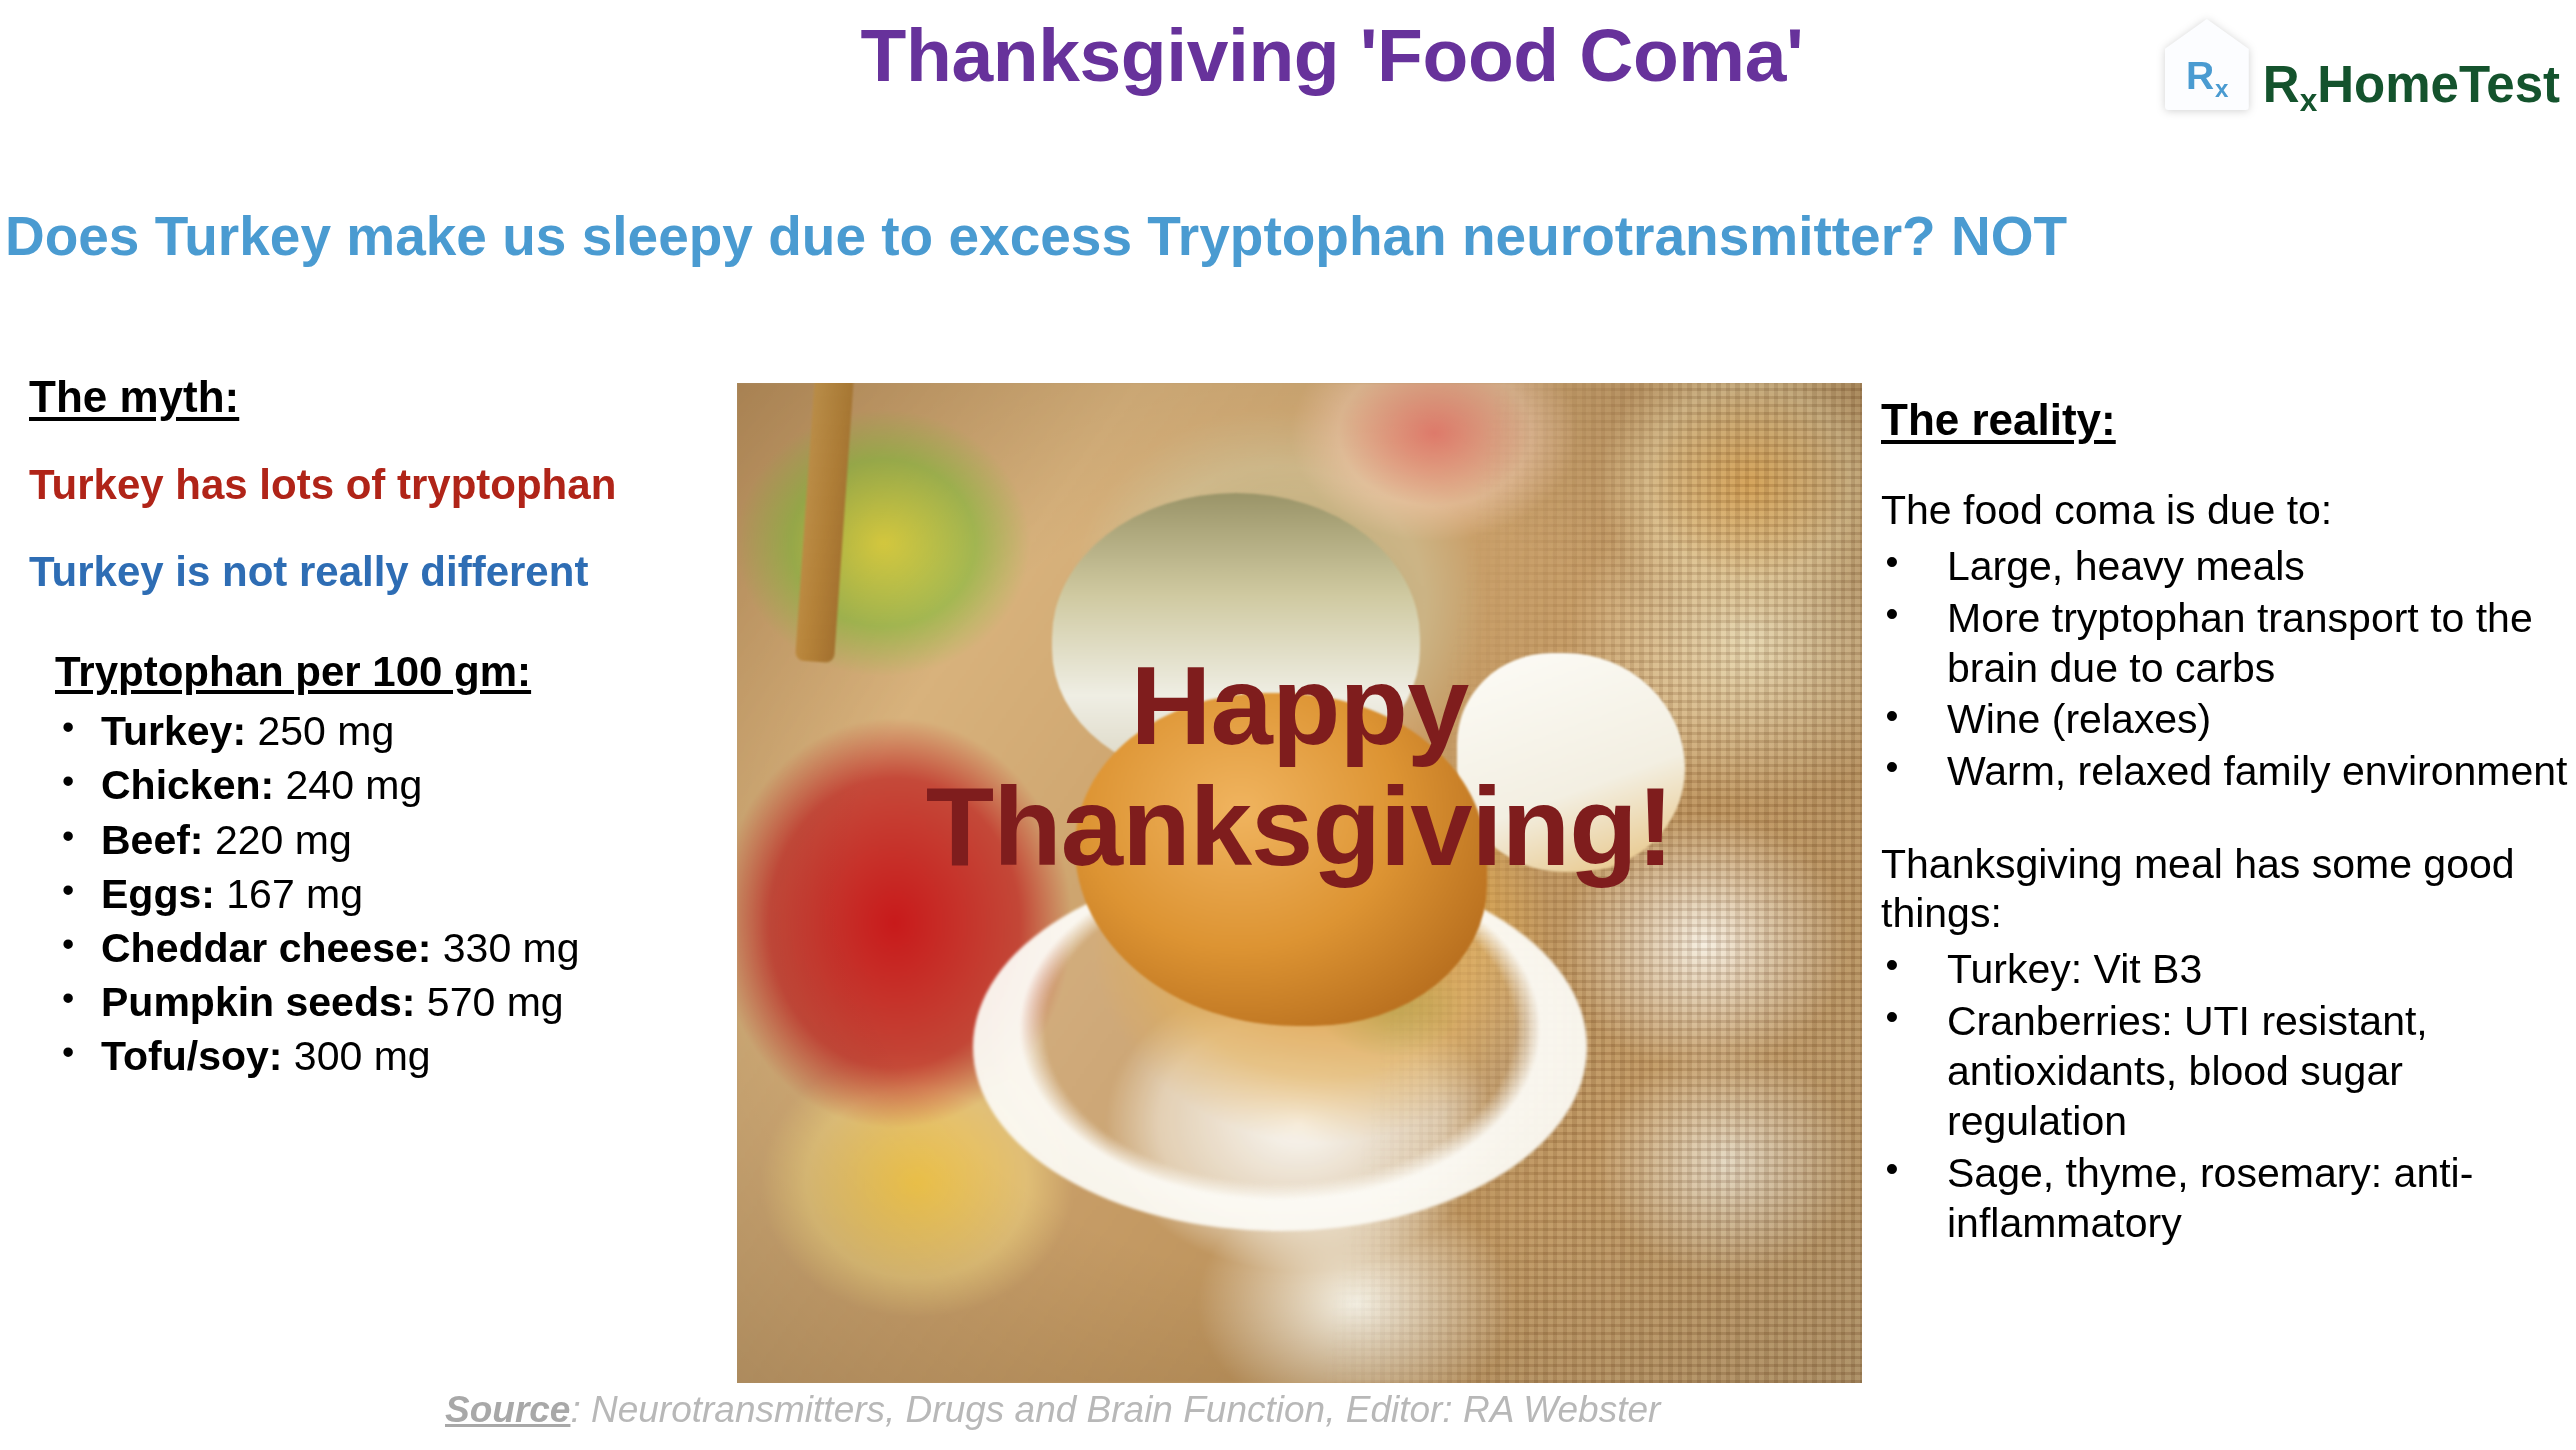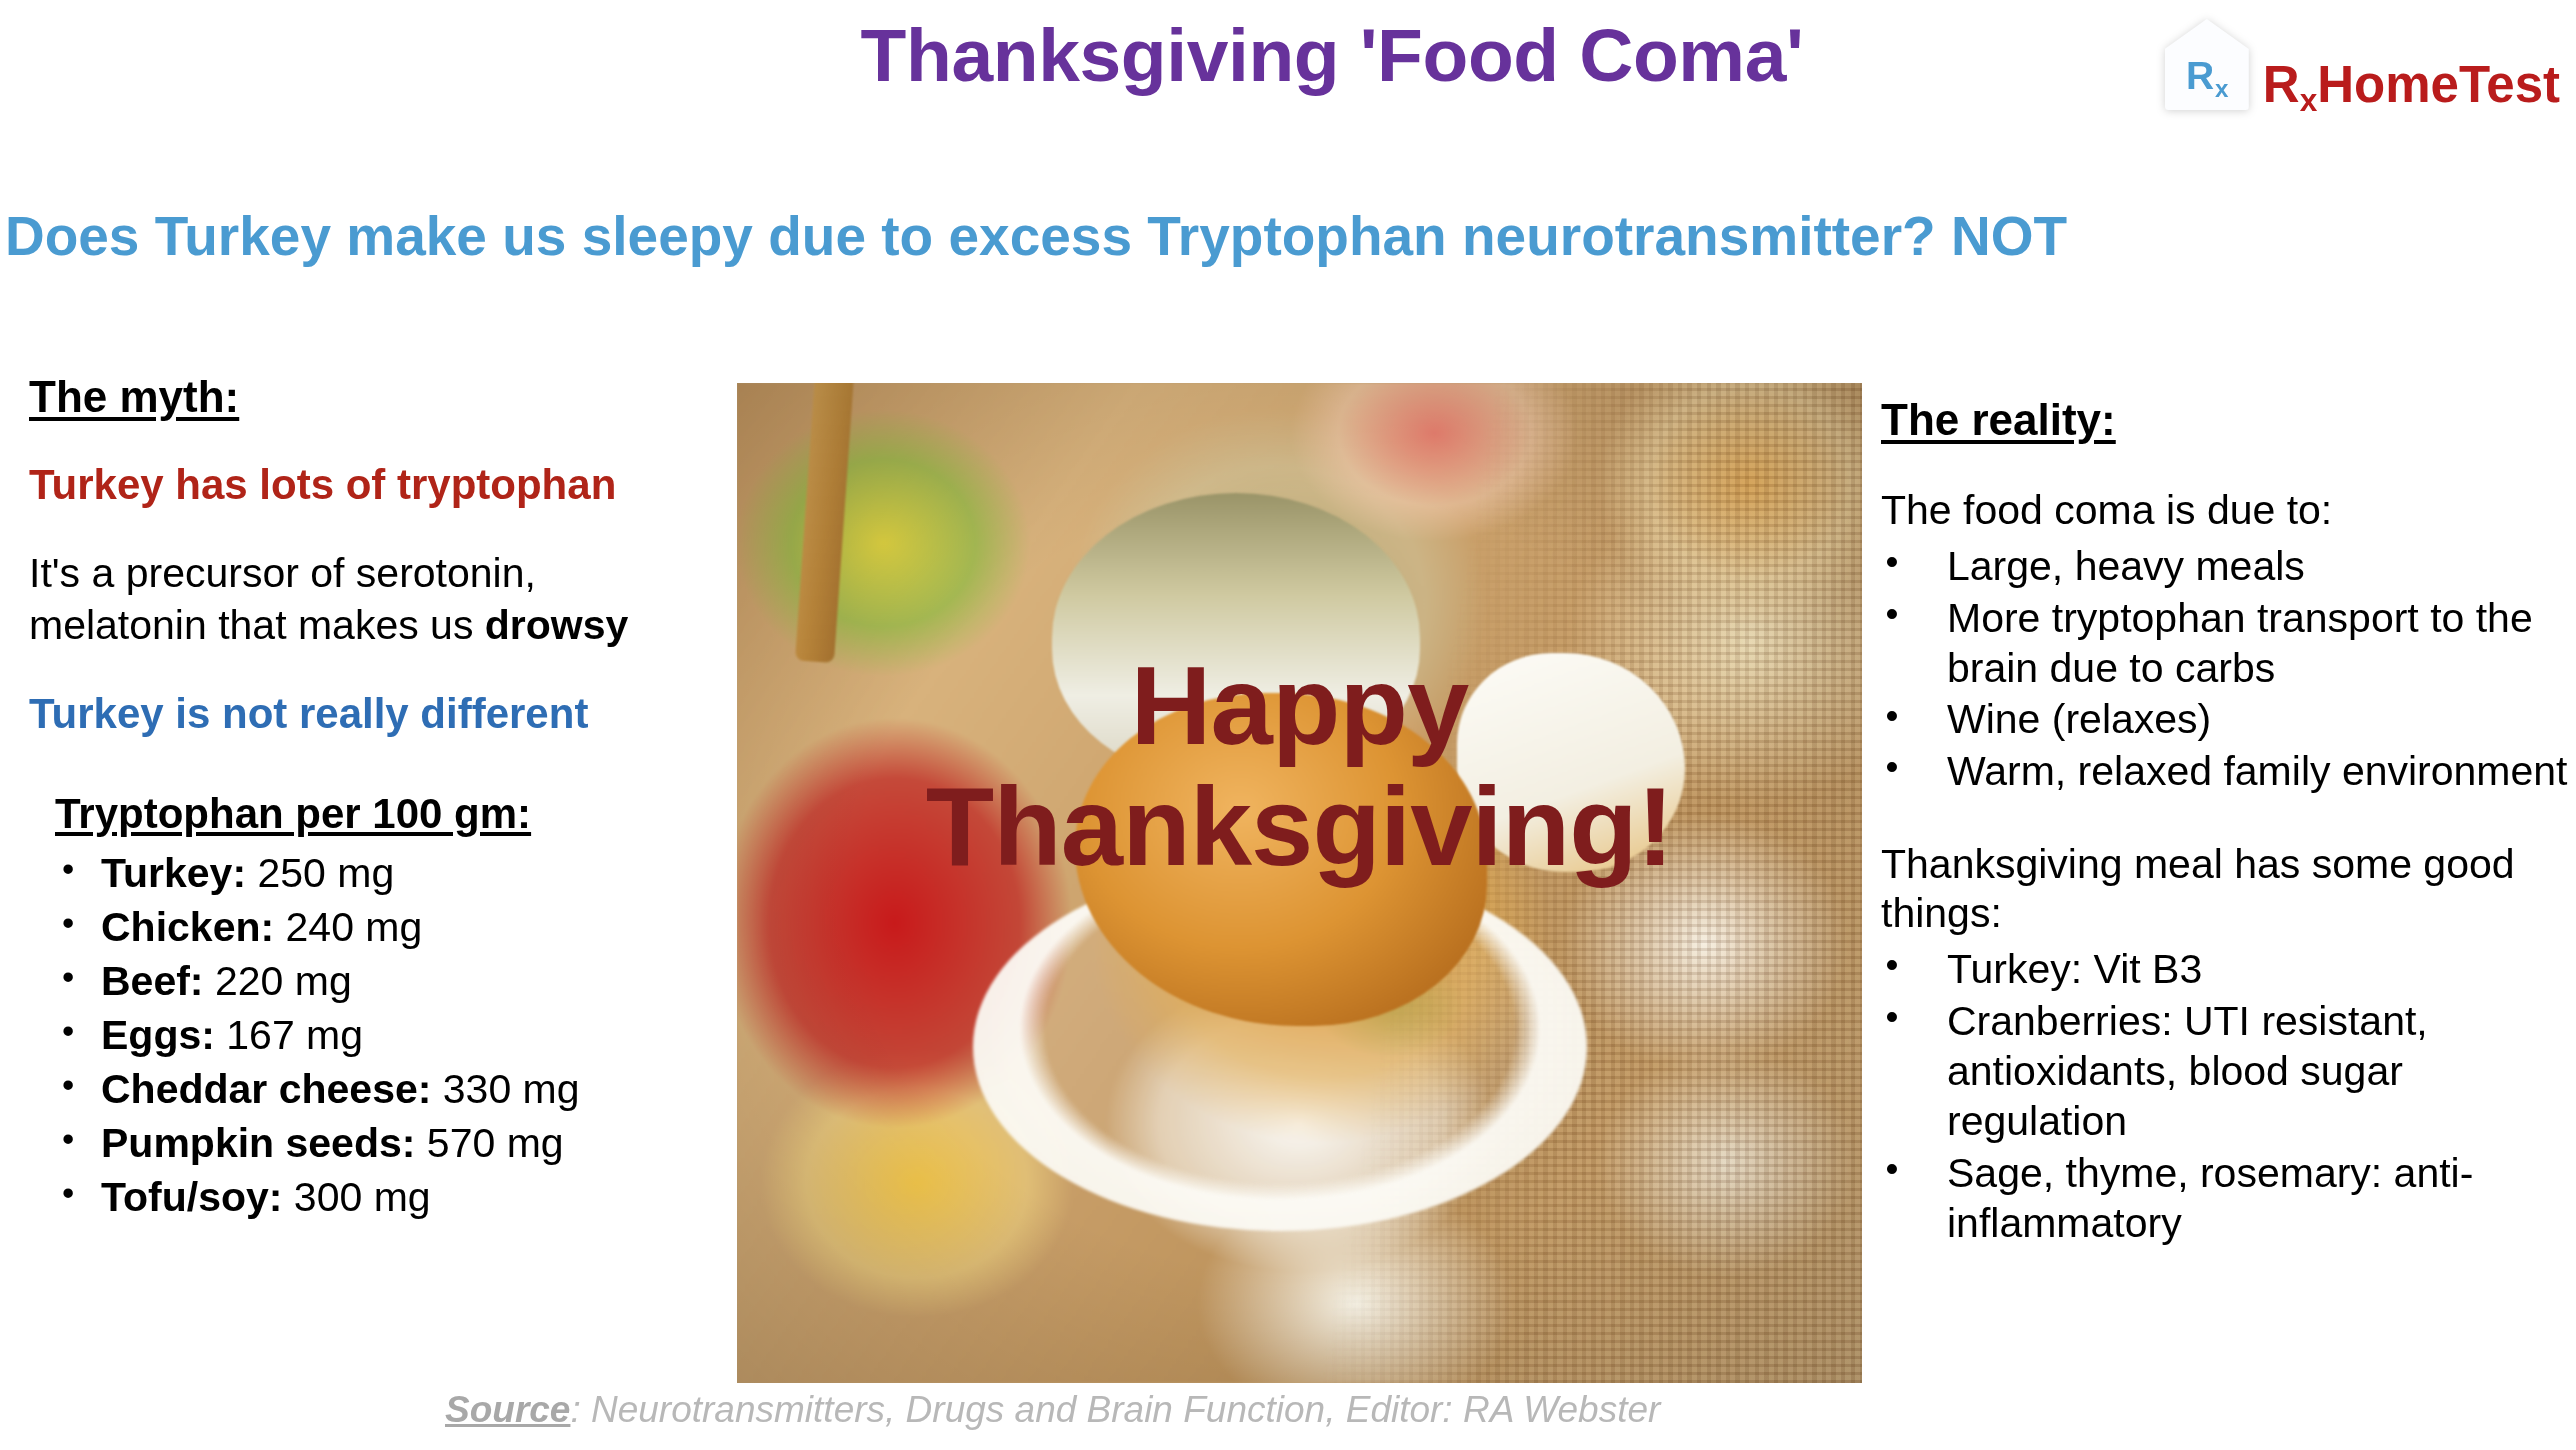"RxHomeTest" #brand-wordmark { color: #b91c1c -> #14532d }
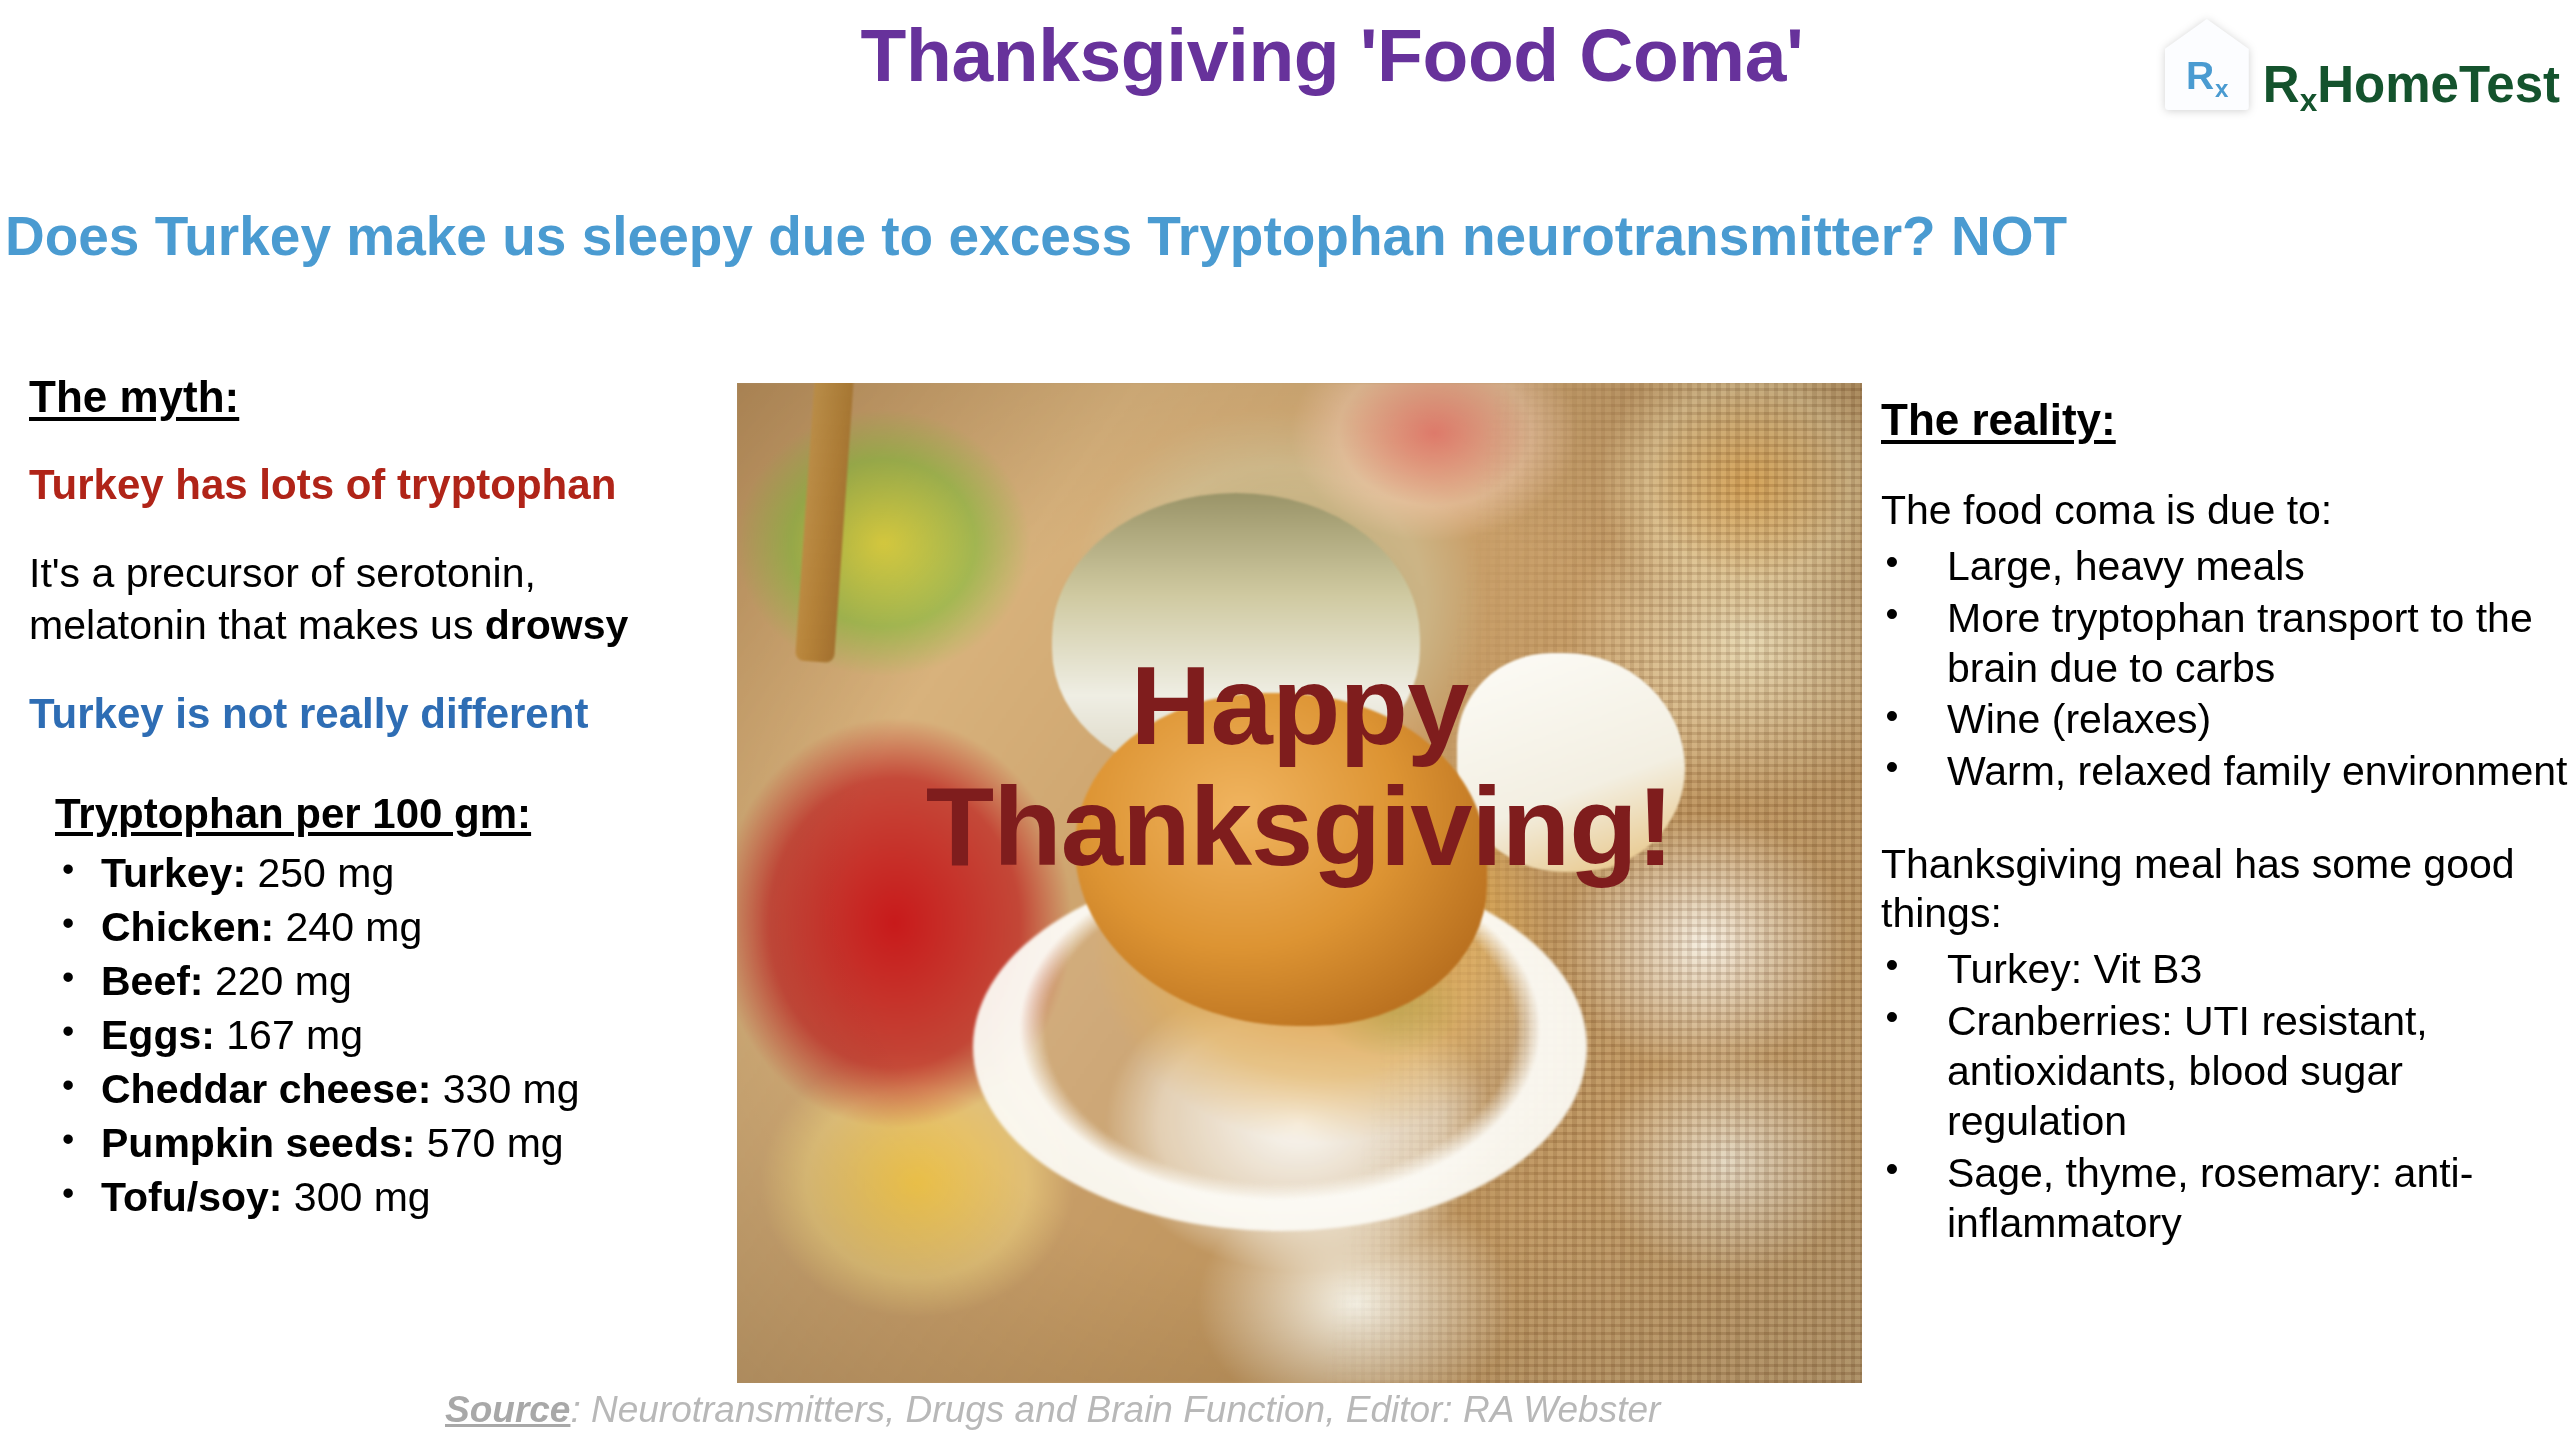"It's a precursor of serotonin," div.body-para { html: <div><span>It's a precursor of serotonin, melatonin that makes us </span><b>drowsy</b></div> -> none }
